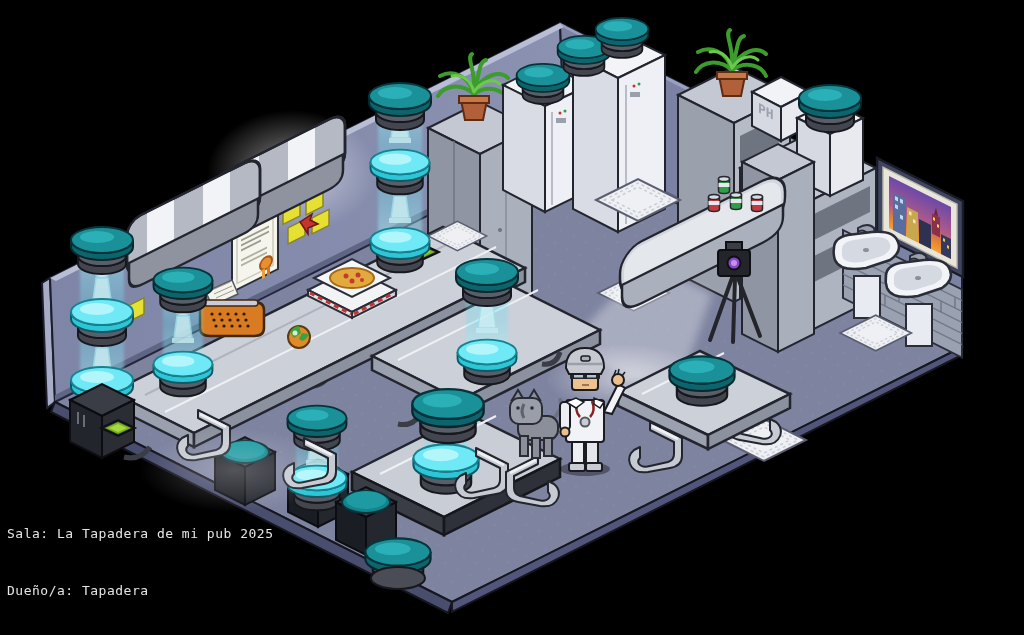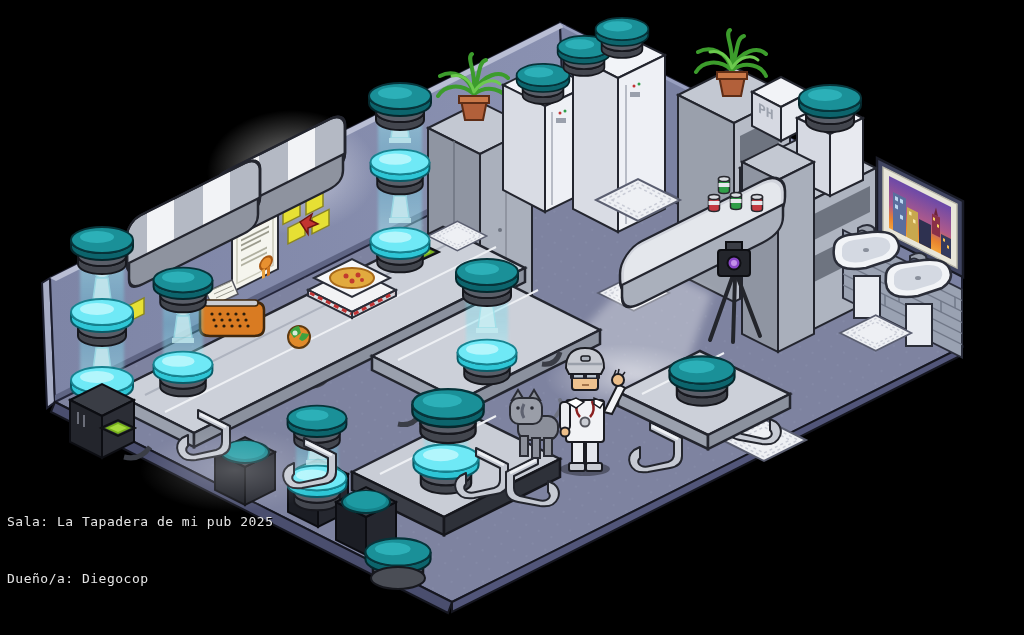"Sala: La Tapadera de mi" .status { bottom: 28px -> 16px }
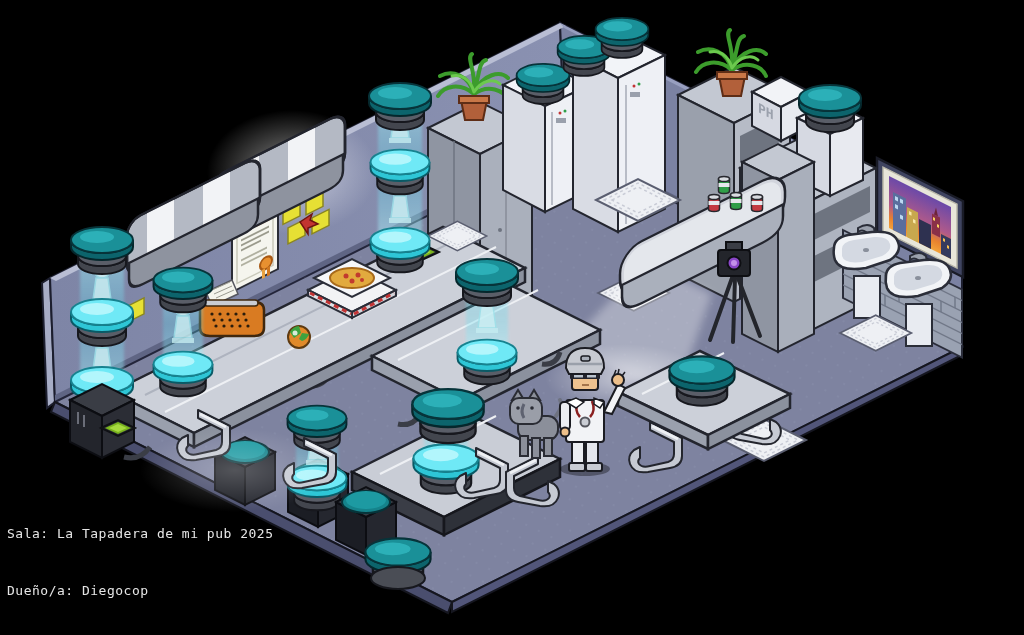"Dueño/a: Diegocop" div { text: Diegocop -> Tapadera }
